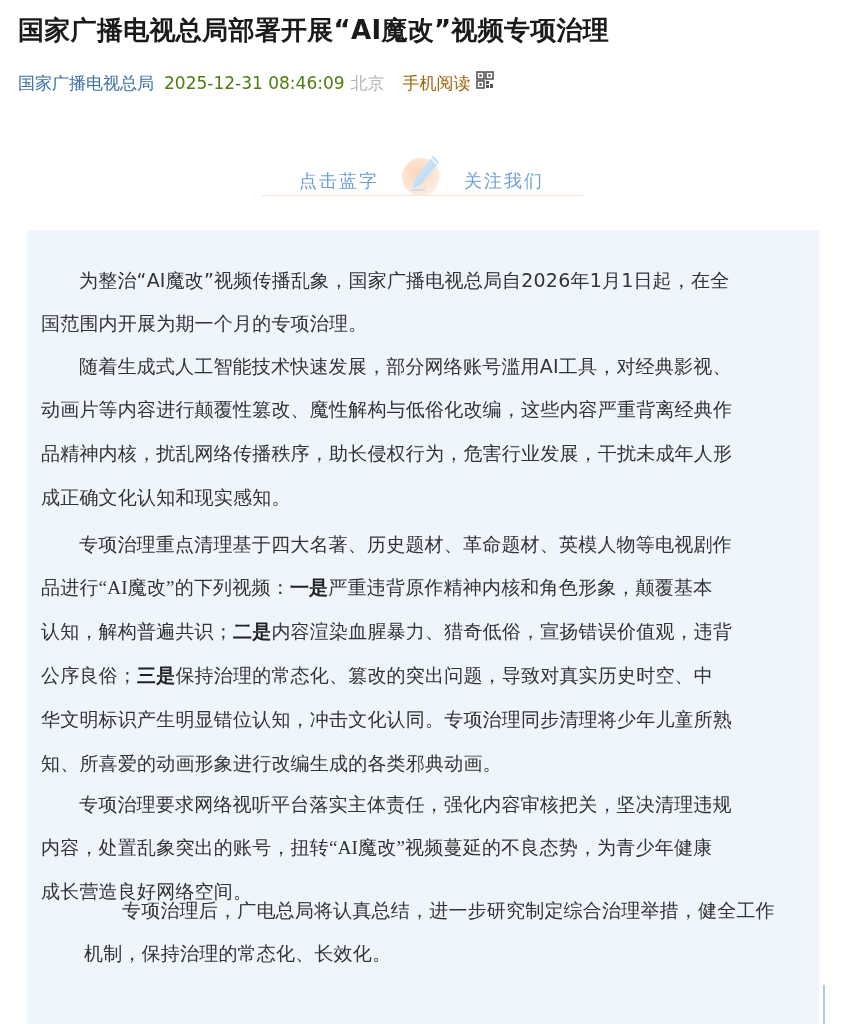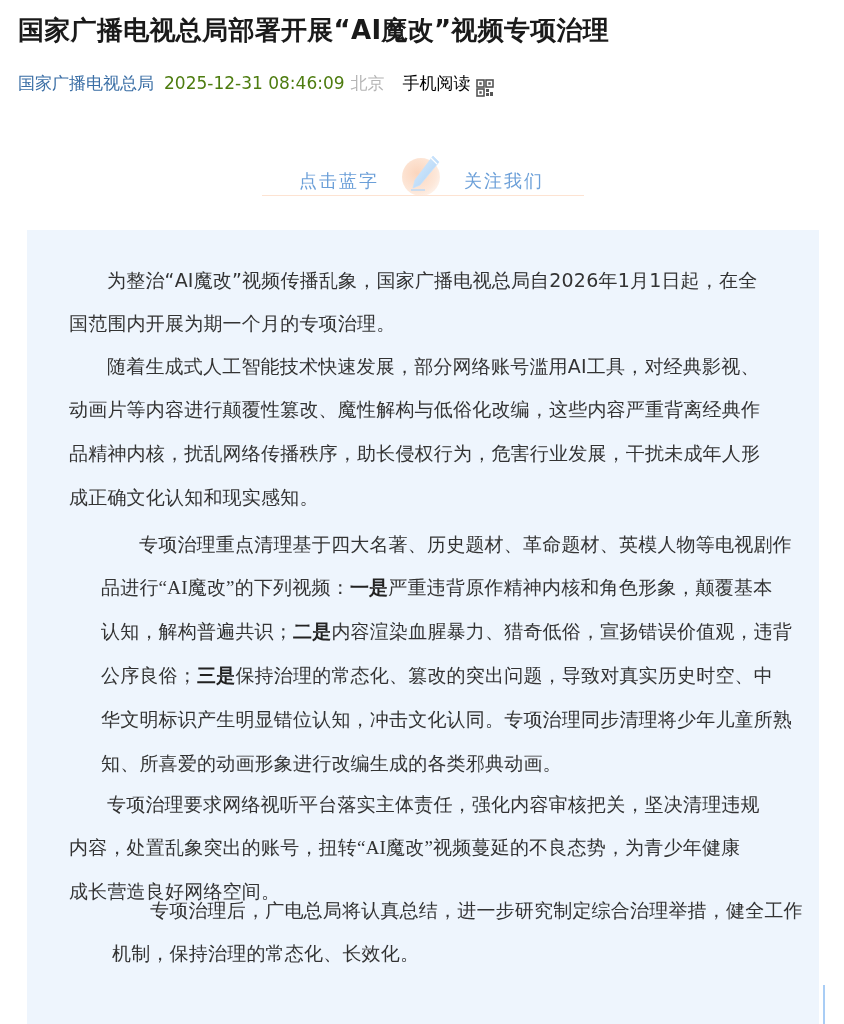"国家广播电视总局" .meta { align-items: flex-end -> flex-start }
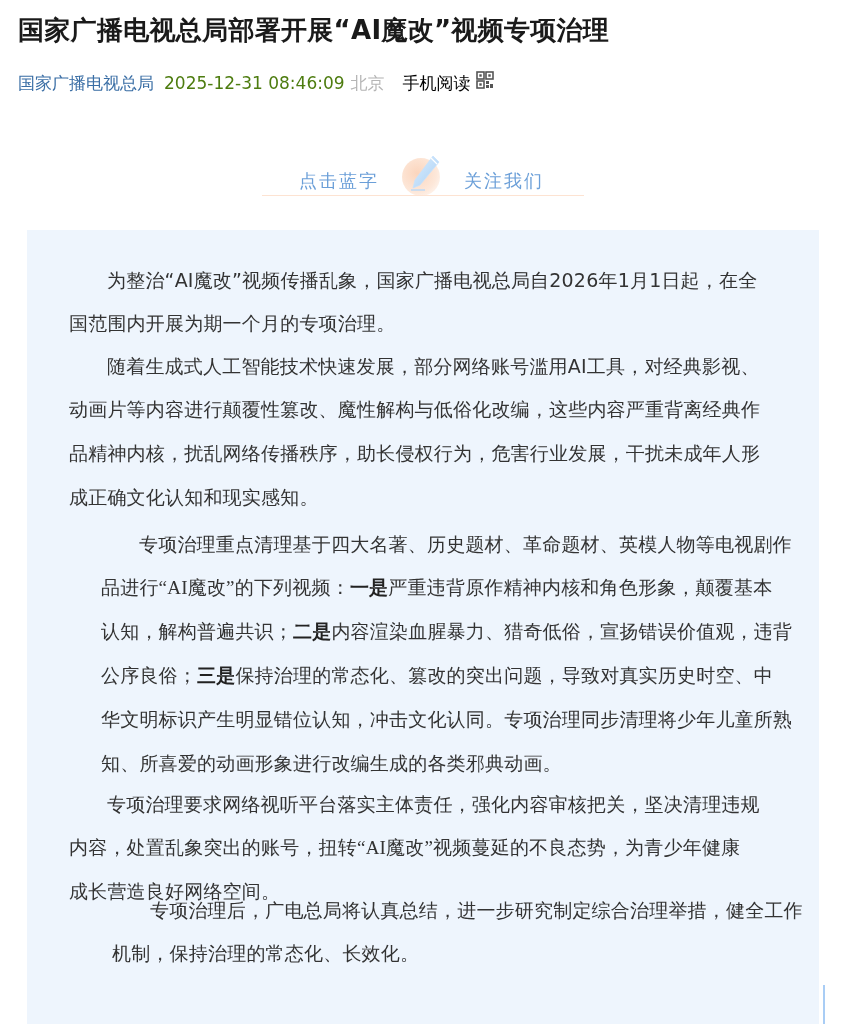"手机阅读" .meta .mobile { color: #000000 -> #a16207 }
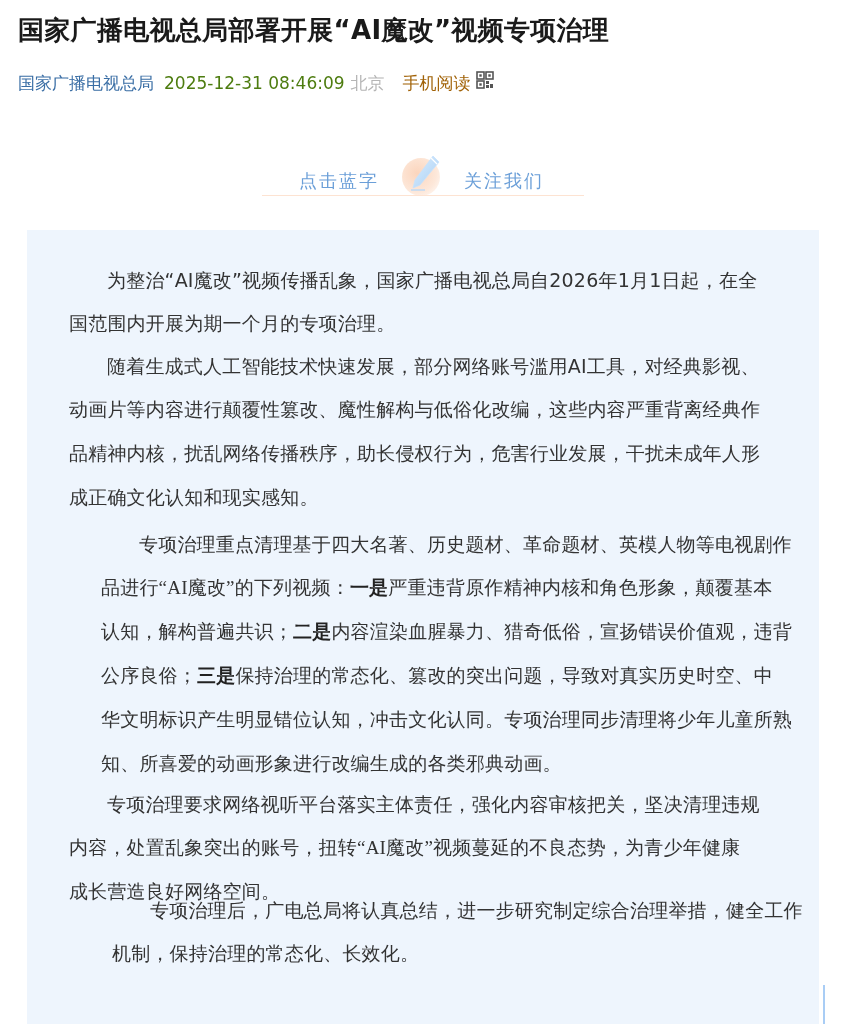"为整治“AI魔改”视频传播乱象，国家广播电视总局自2026年1月1日起，在全" .content p .line { margin-left: 28px -> none }
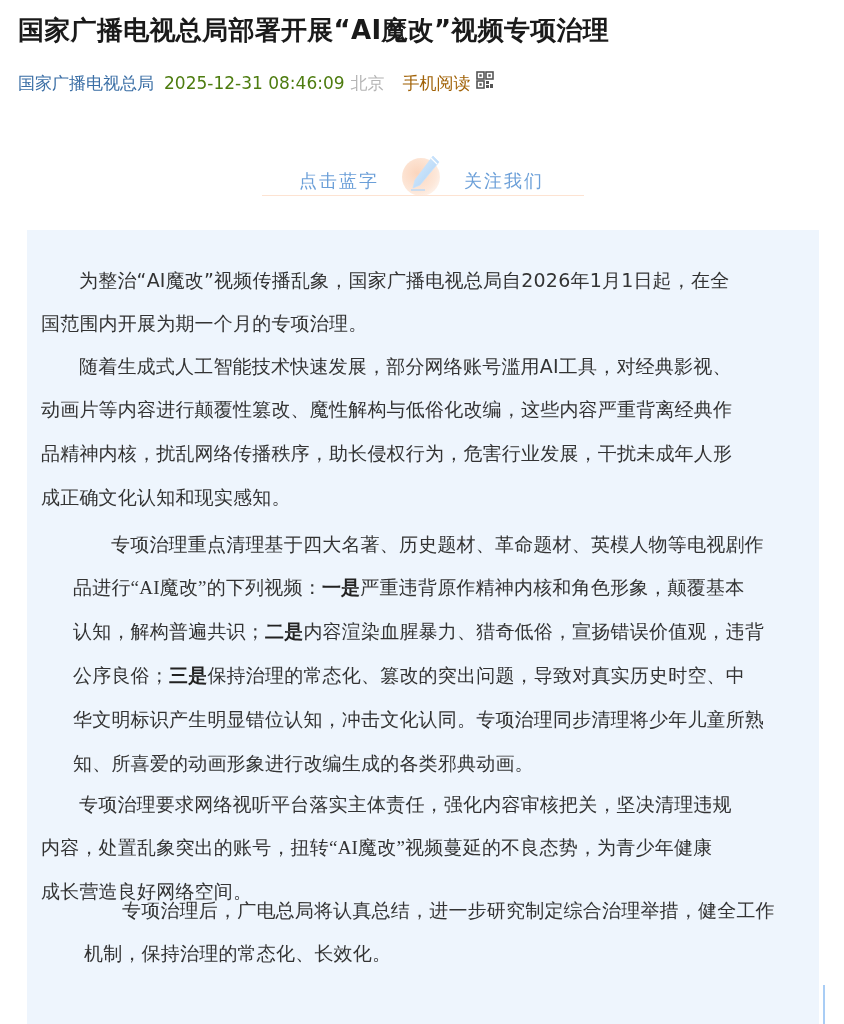"专项治理重点清理基于四大名著、历史题材、革命题材、英模人物等电视剧作" p { padding-left: 32px -> none }
